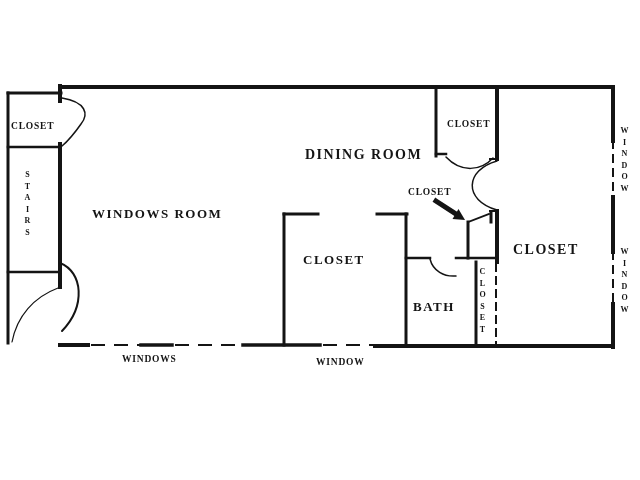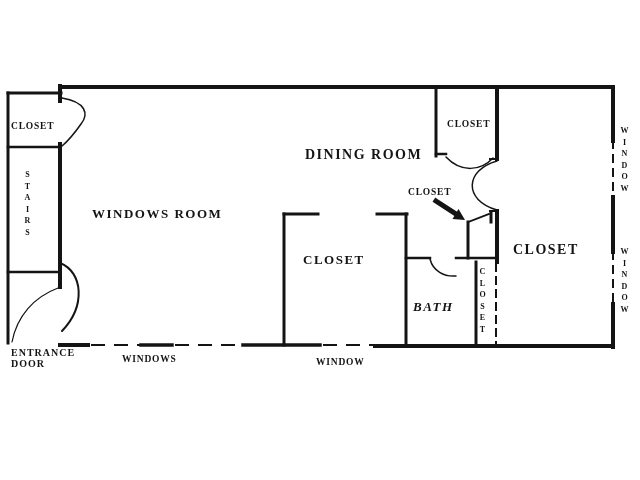"BATH" div.label { font-style: italic -> none }
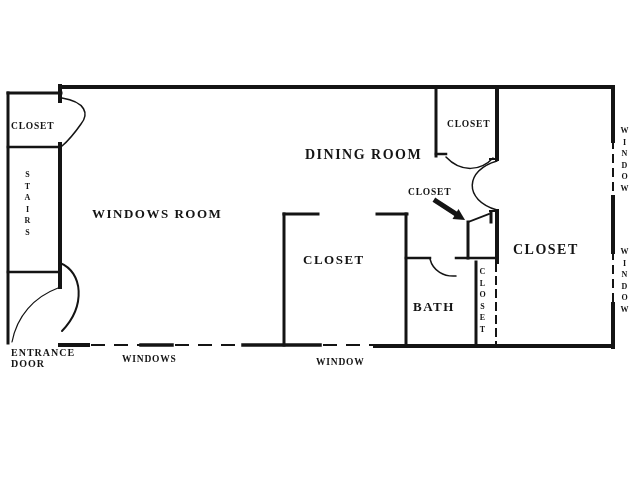"ENTRANCE" div.label { html: <div> <div>ENTRANCE</div> <div>DOOR</div> </div> -> none }
